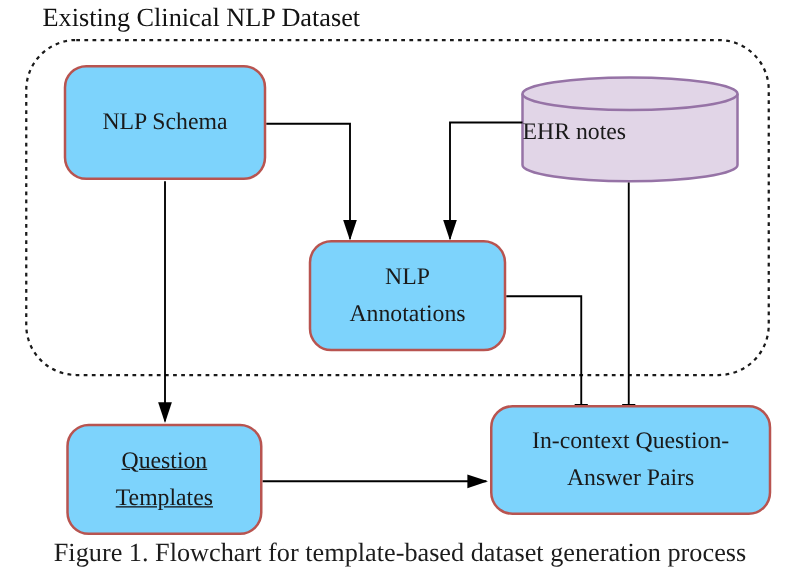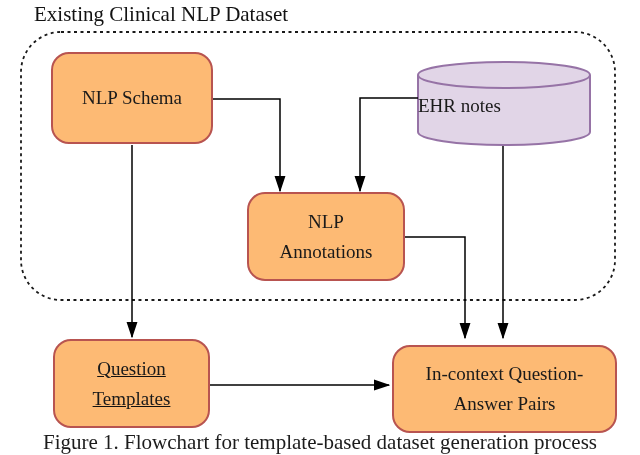"NLP Schema" .node { background: #fdba74 -> #7dd3fc }
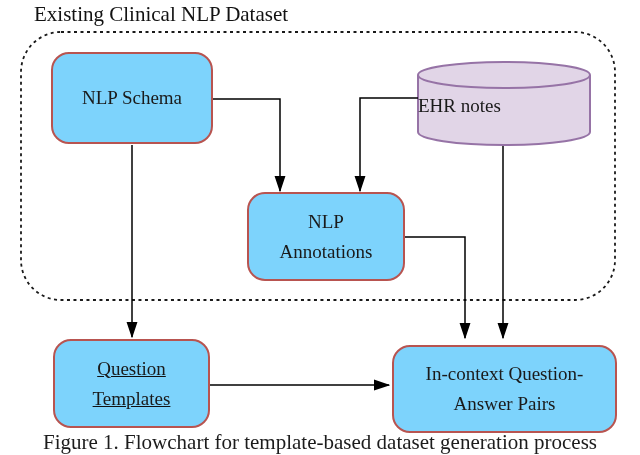"In-context Question-" .in-context { top: 345px -> 324px }
